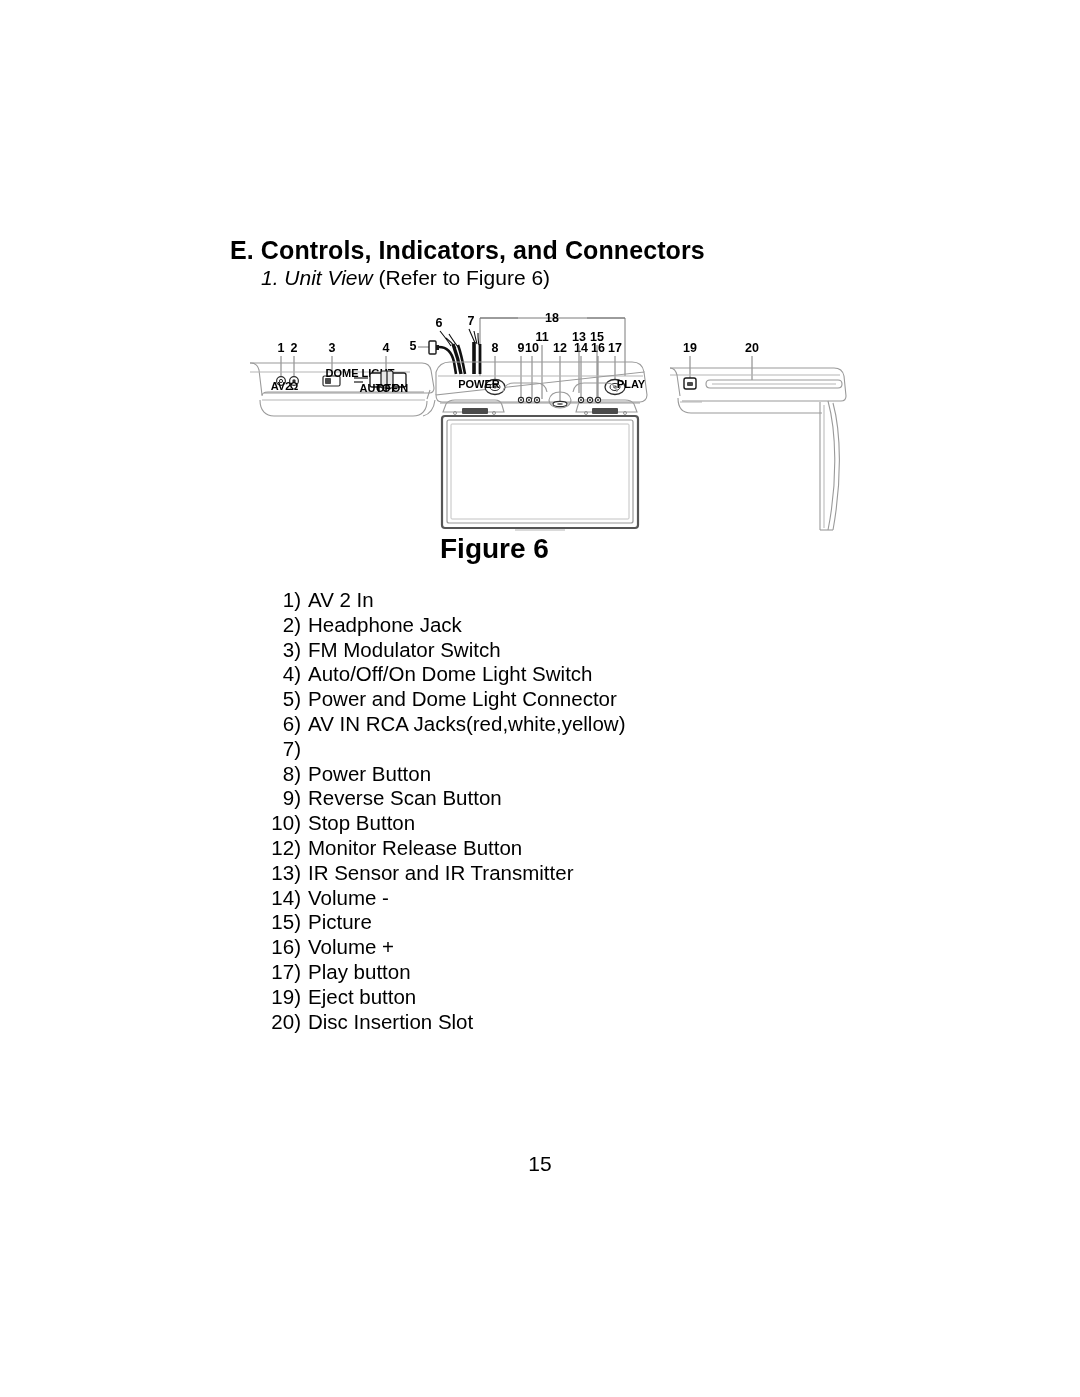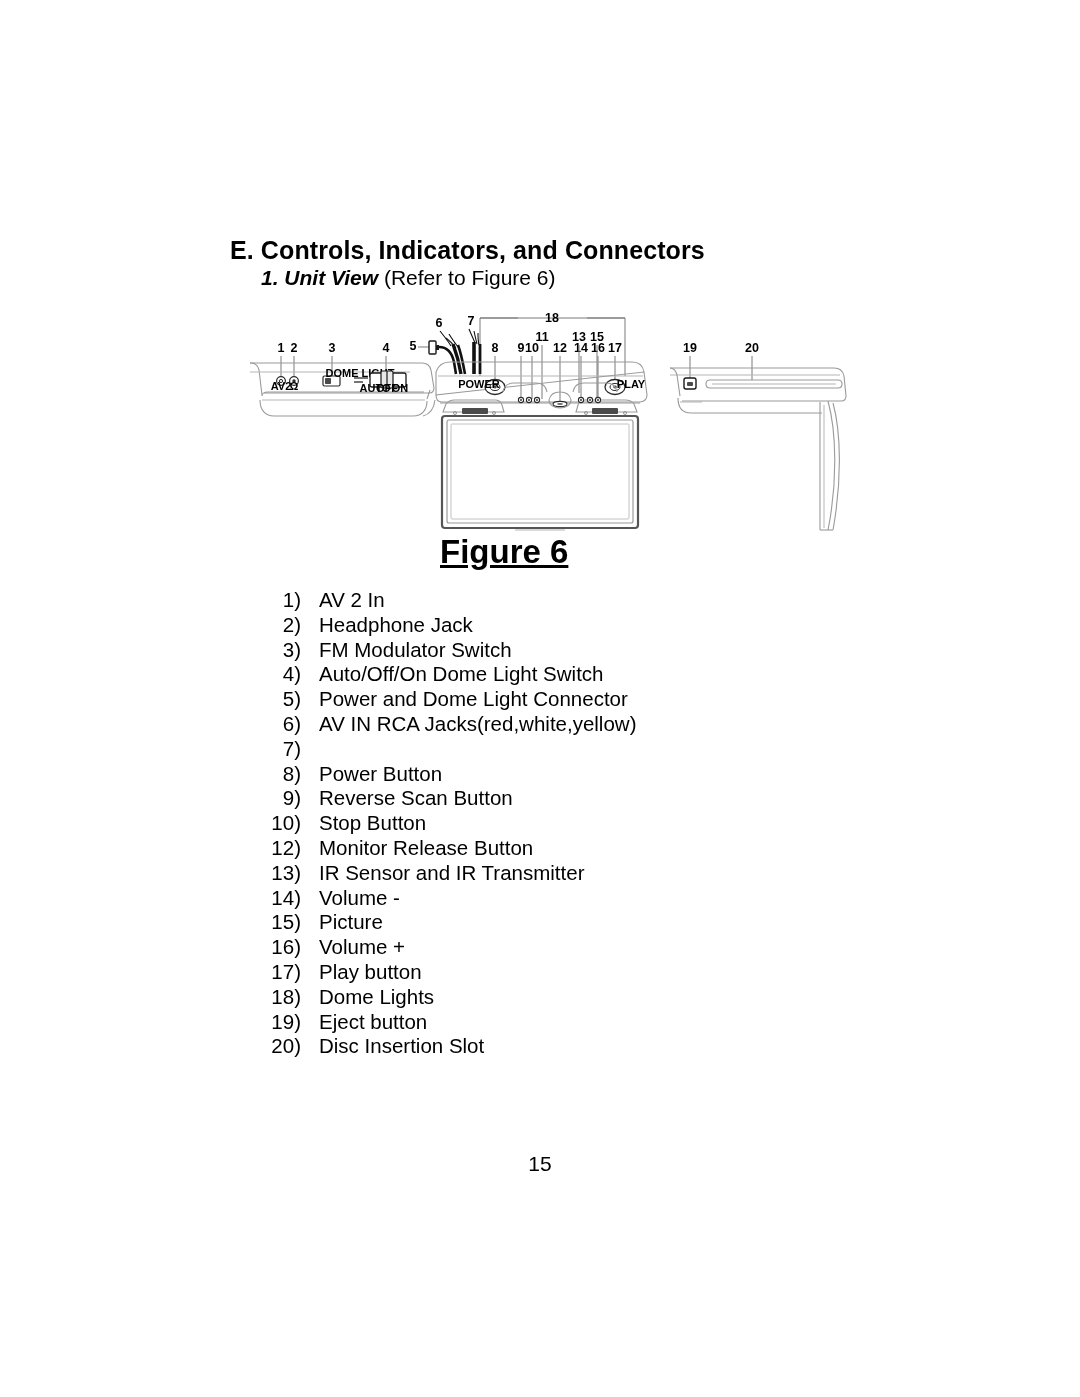"1. Unit View" .subsection .si { font-weight: bold -> normal }
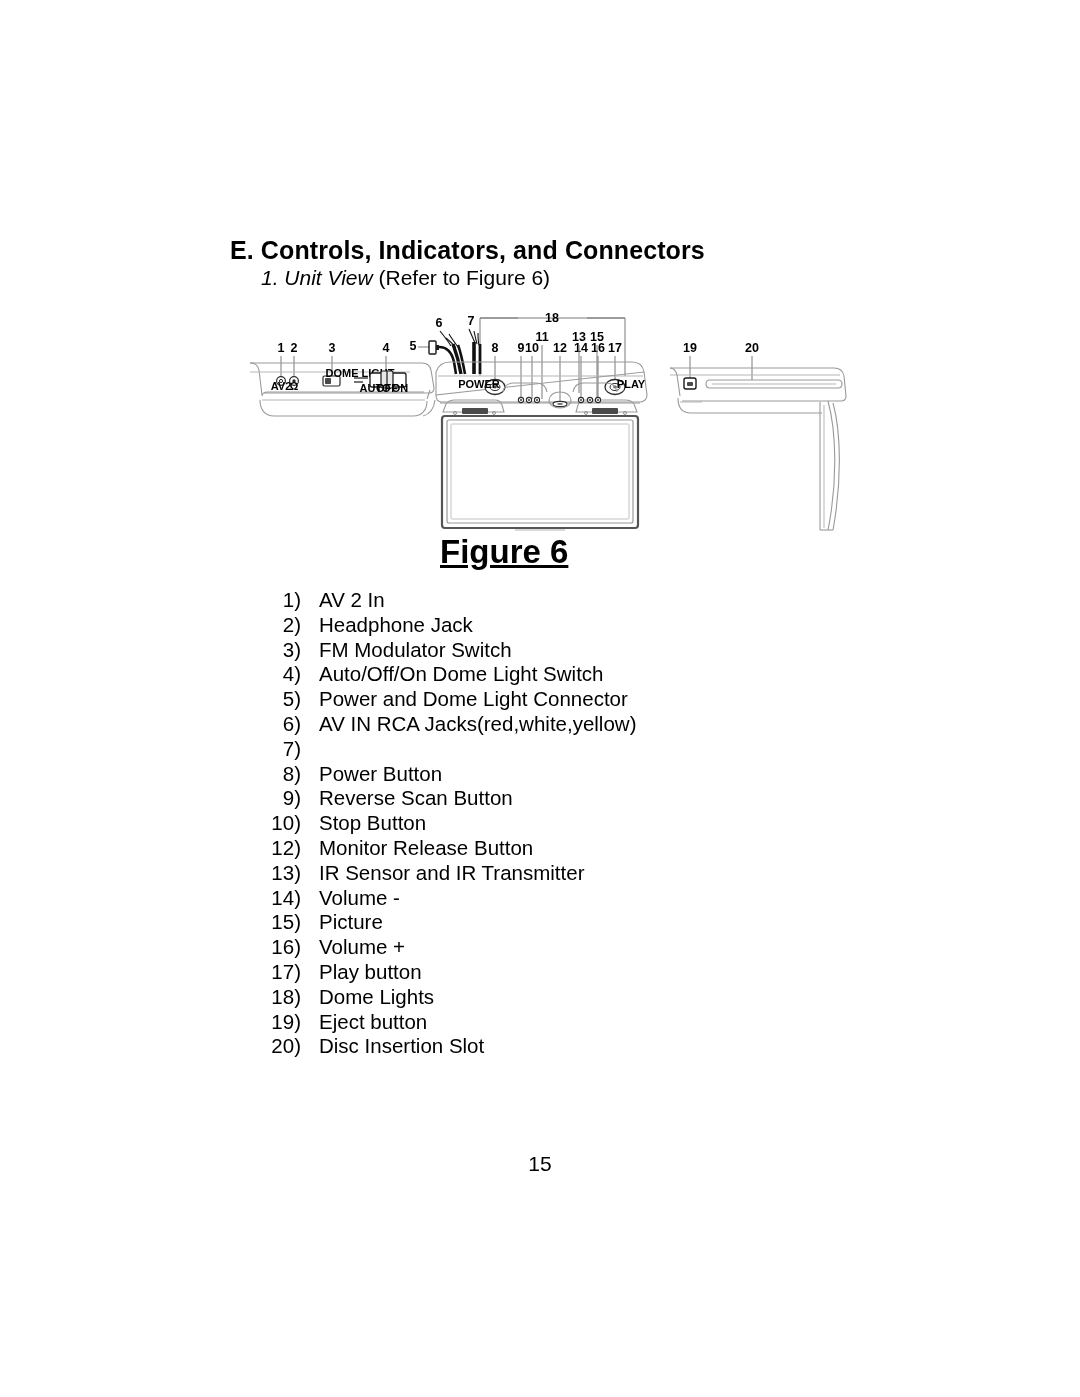"Figure 6" .figure-caption { font-size: 33px -> 28px; text-decoration: underline -> none }
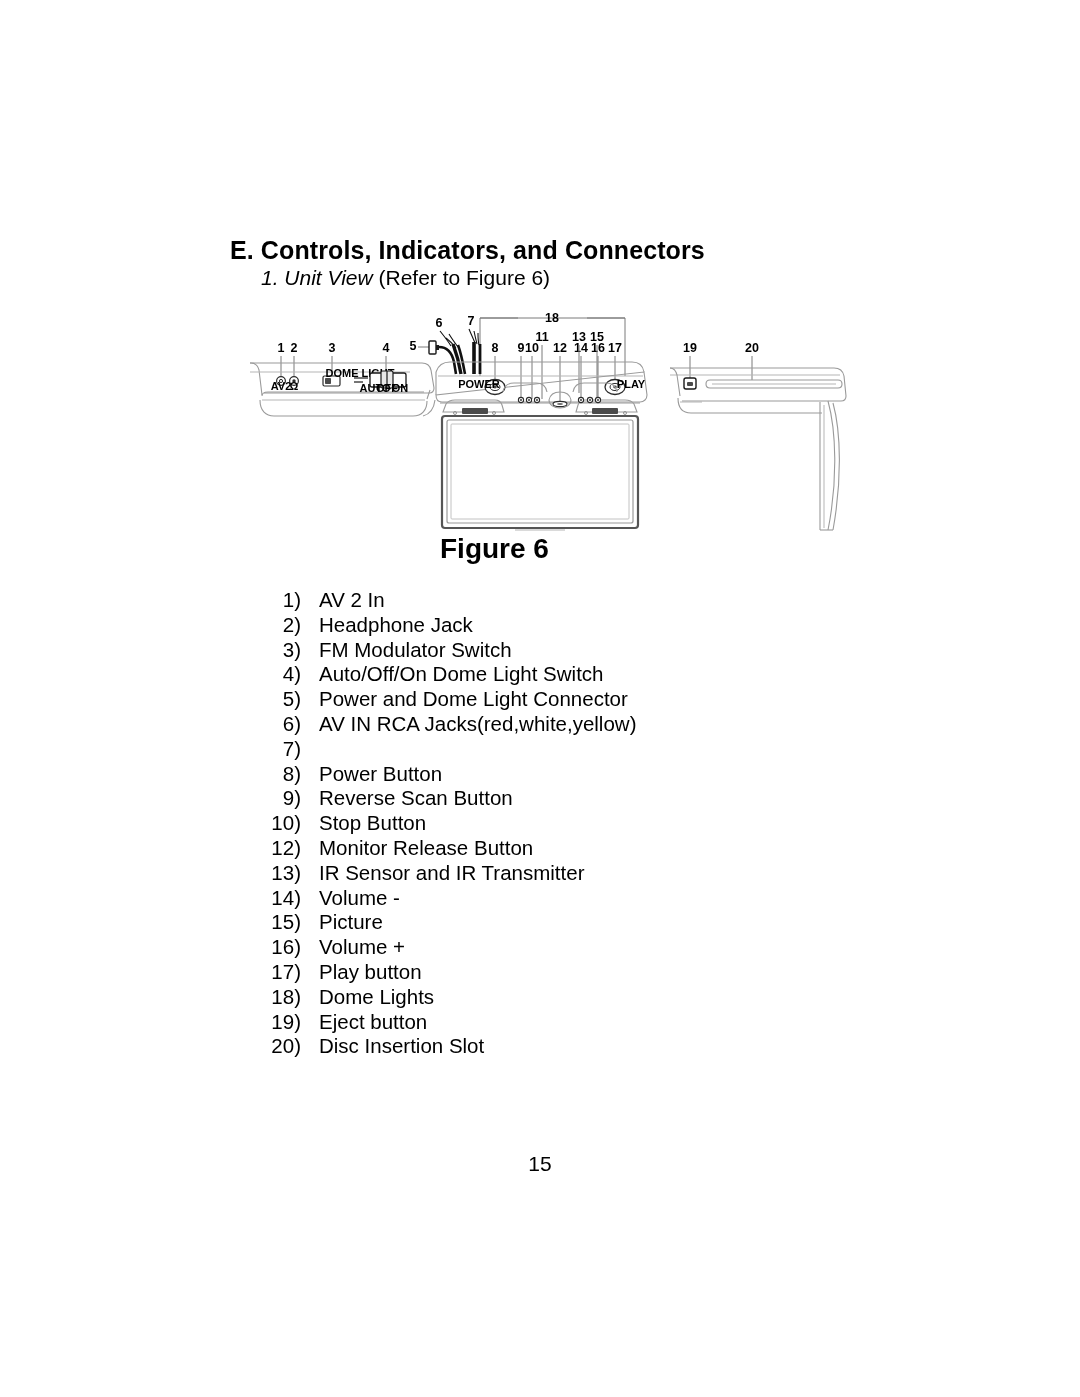"AV 2 In" .legend-label { margin-left: 18px -> 7px }
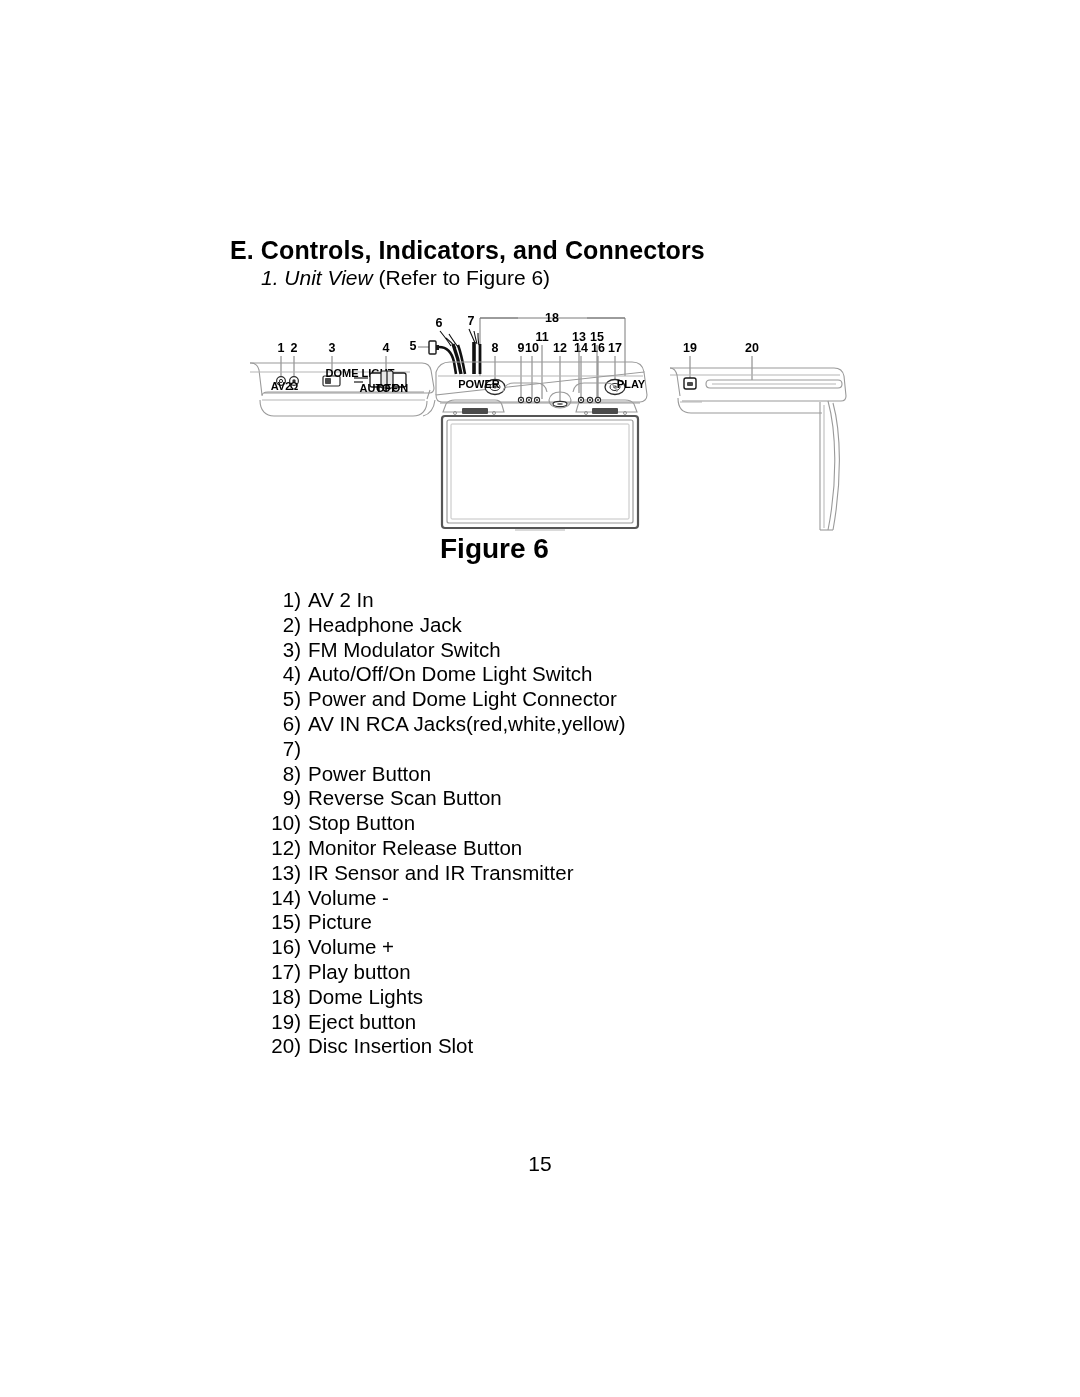"18)" div.legend-row { html: <div> <span>18)</span> <span>Dome Lights</span> </div> -> none }
